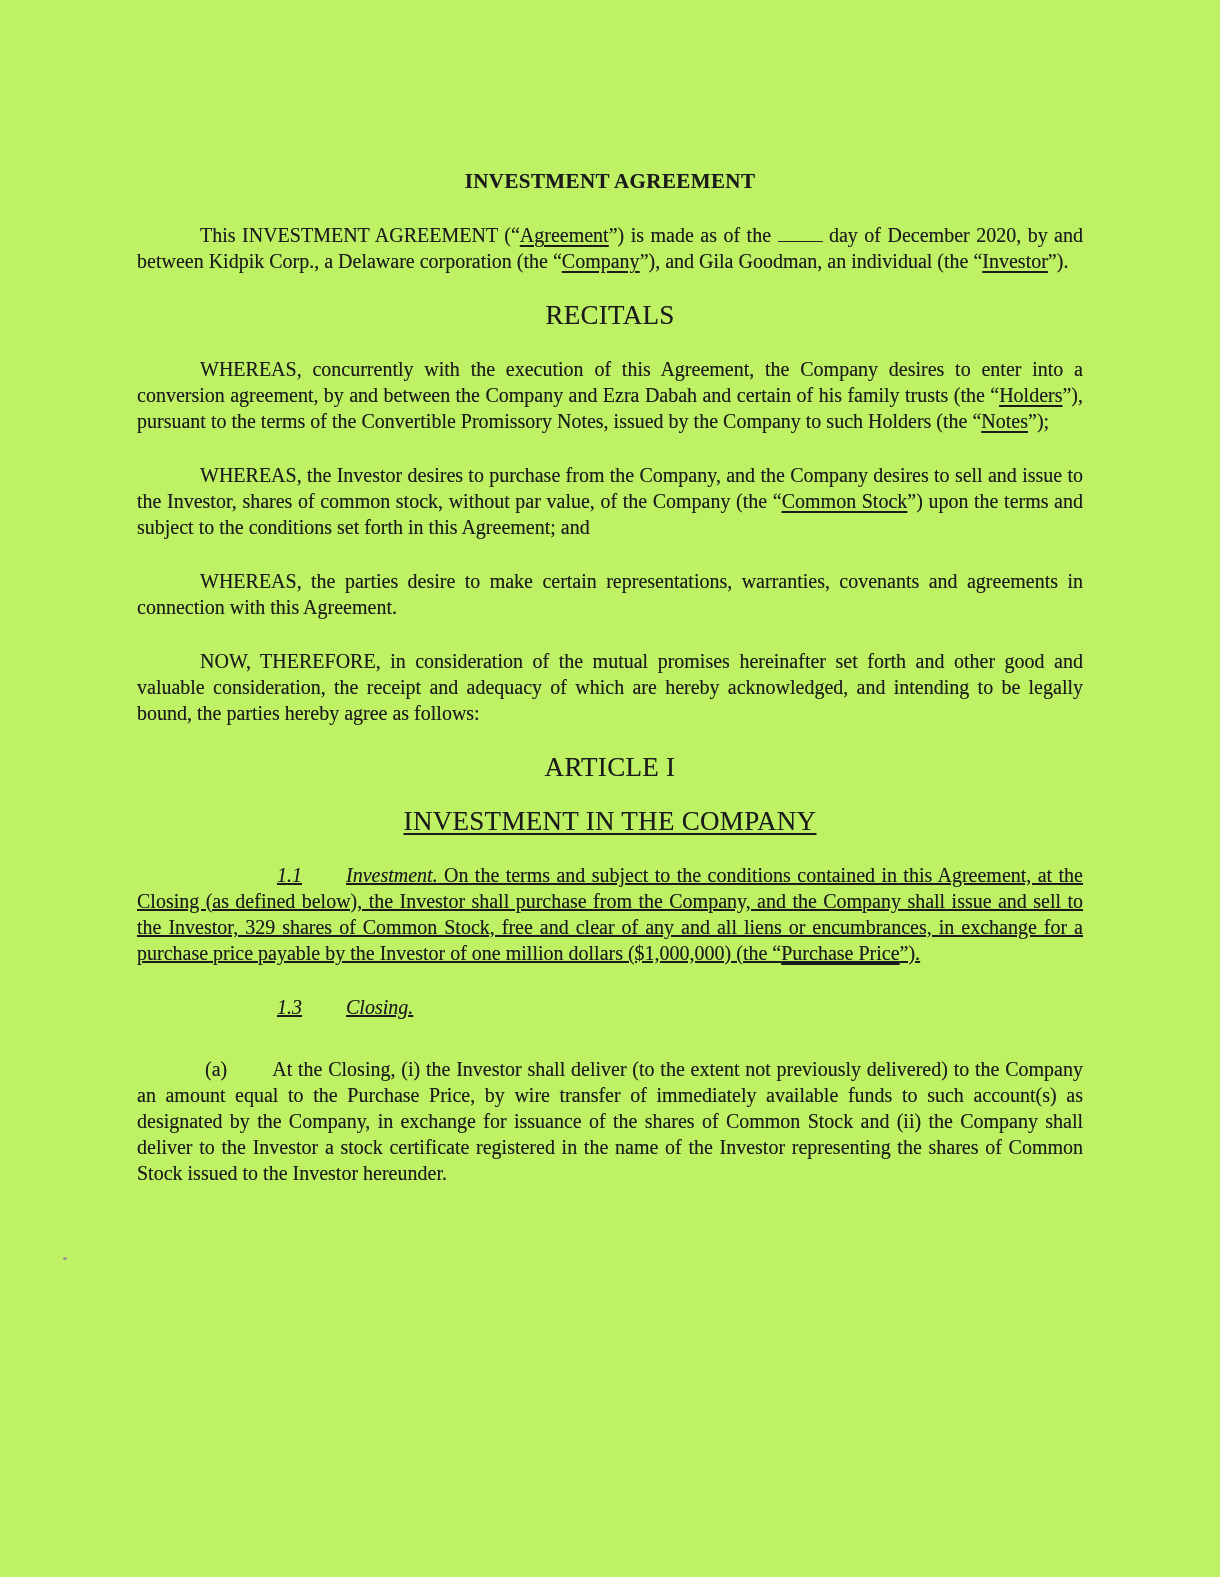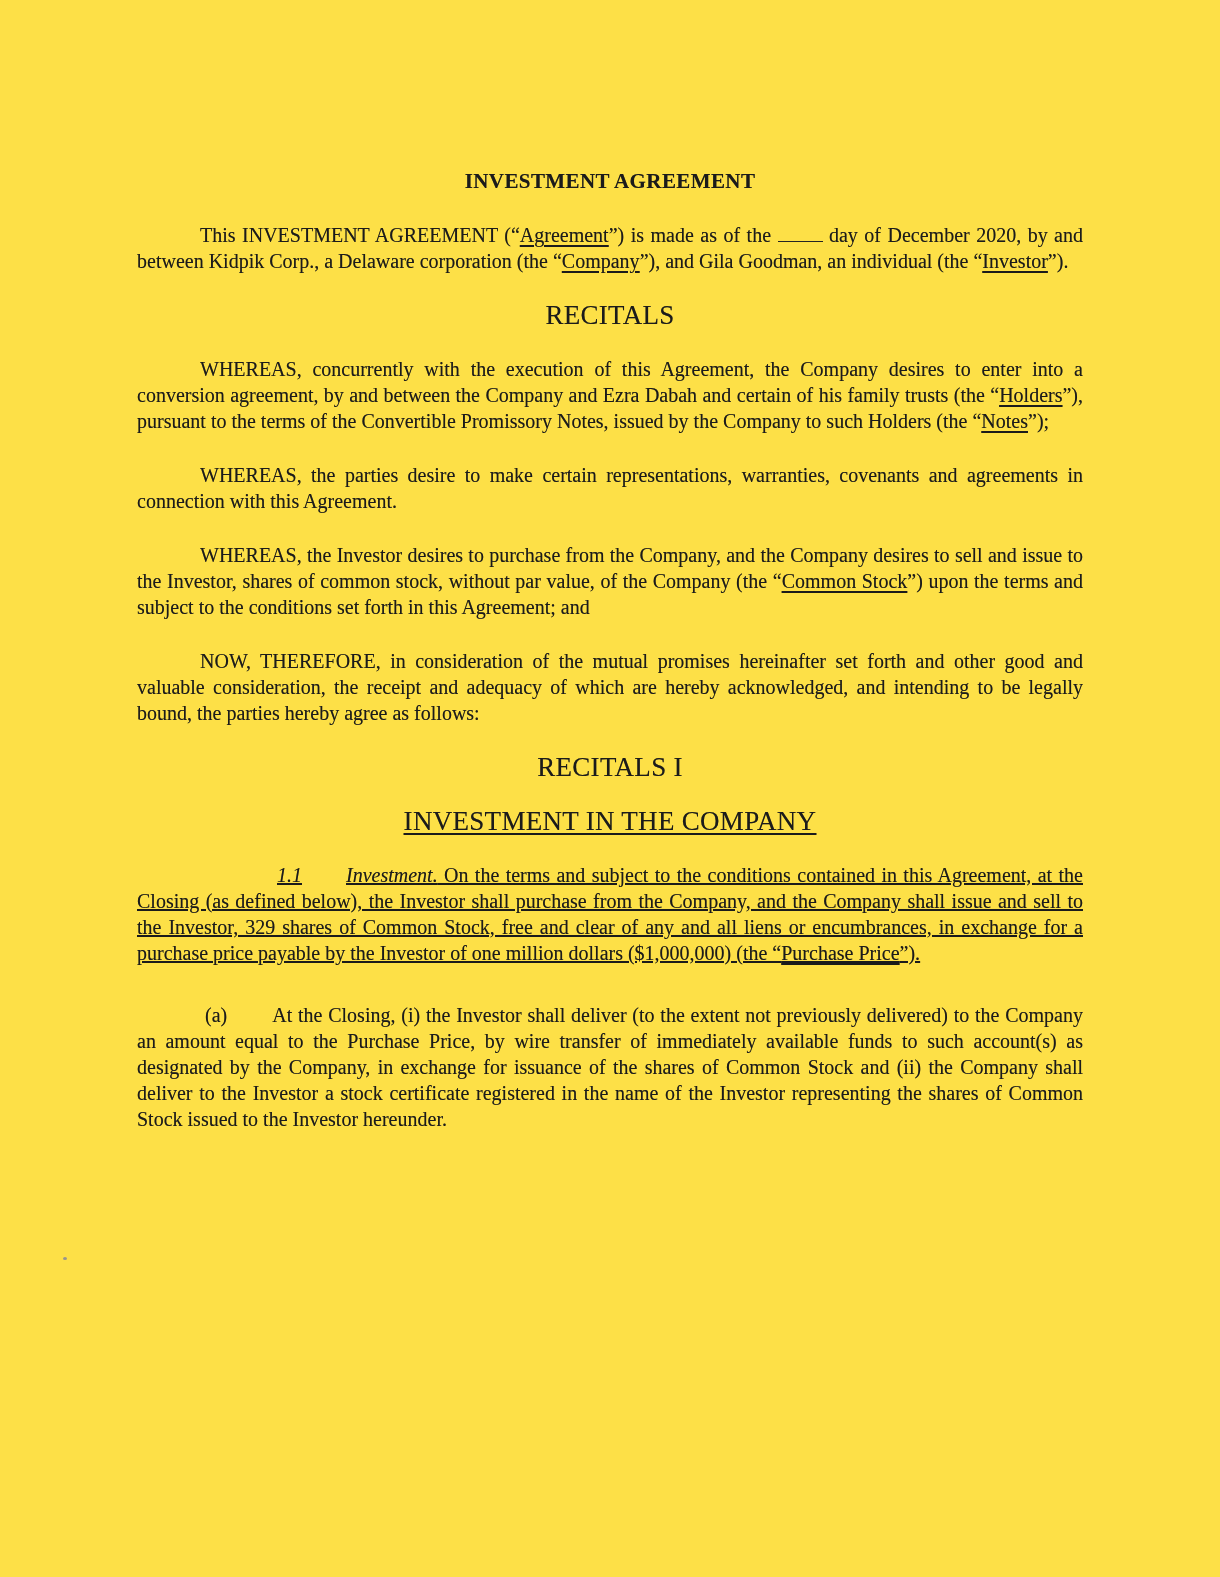"INVESTMENT AGREEMENT" .page { background: #fde047 -> #bef264 }
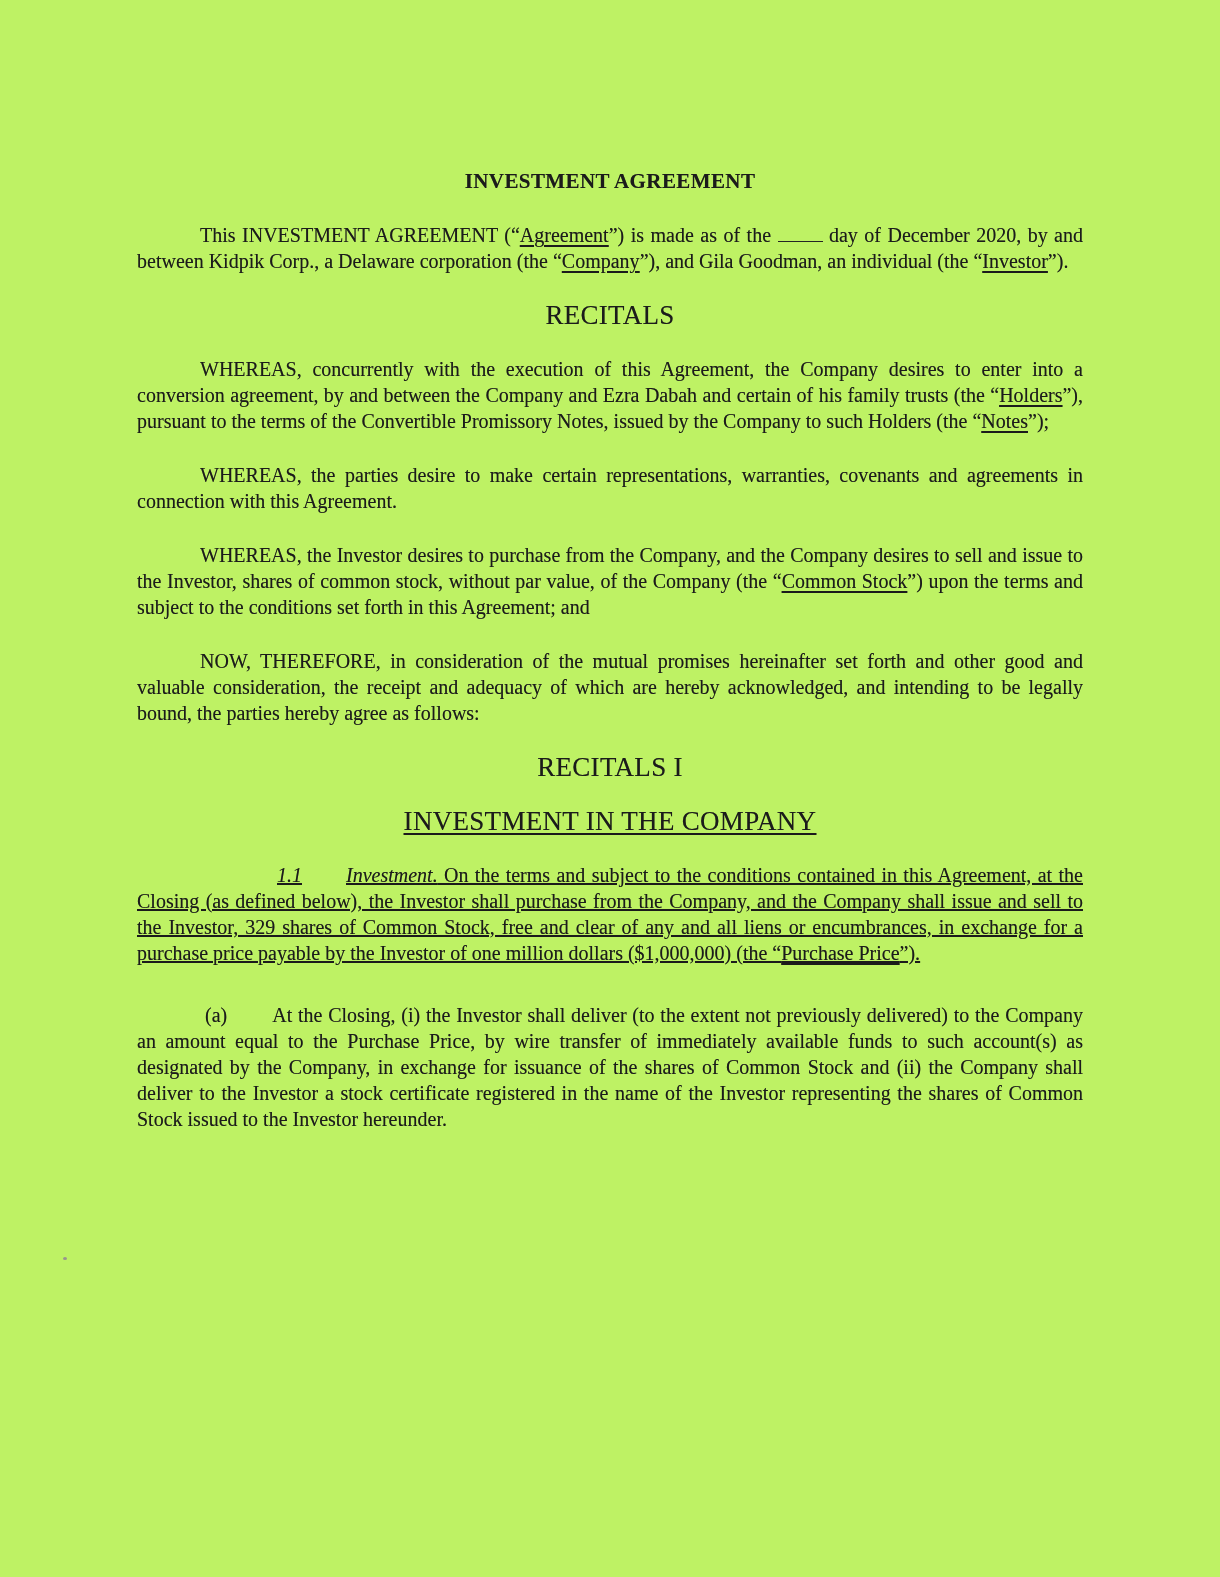"WHEREAS, the parties desire to" p.para { order: before "WHEREAS, the Investor desires to" -> after "WHEREAS, the Investor desires to" }
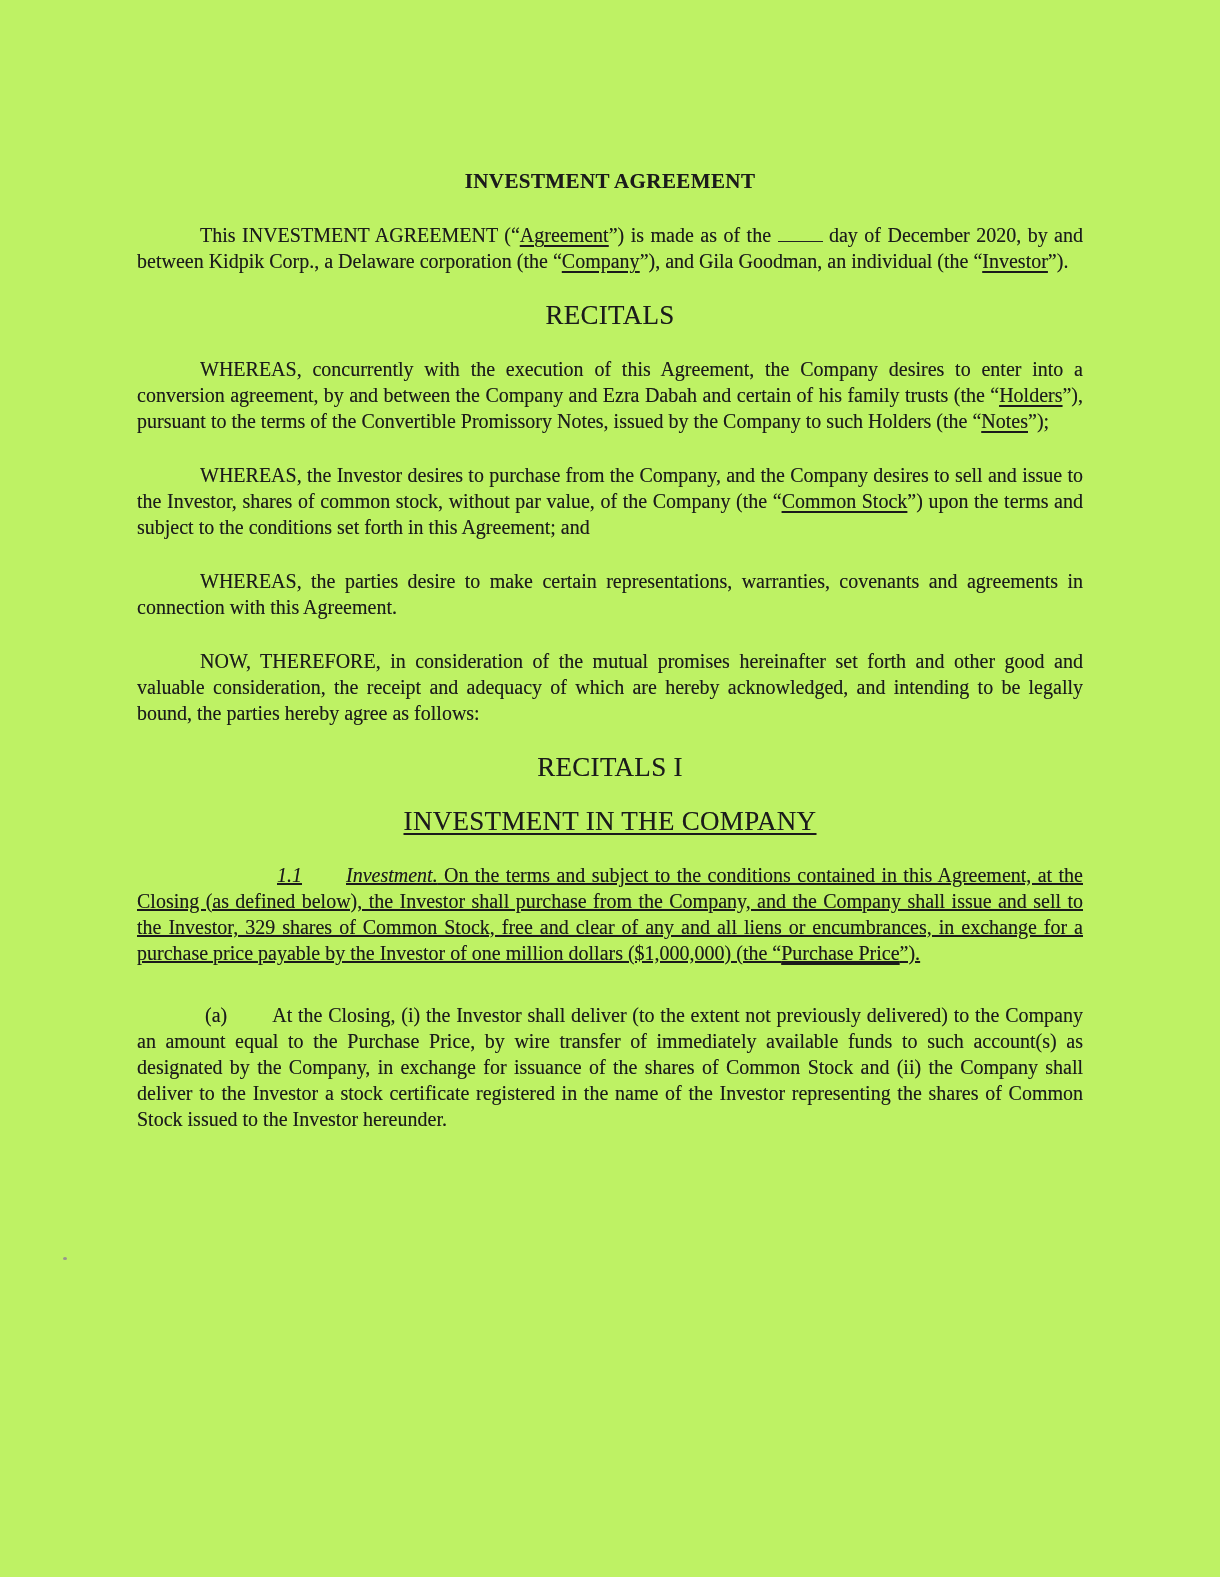"RECITALS I" span { text: RECITALS -> ARTICLE }
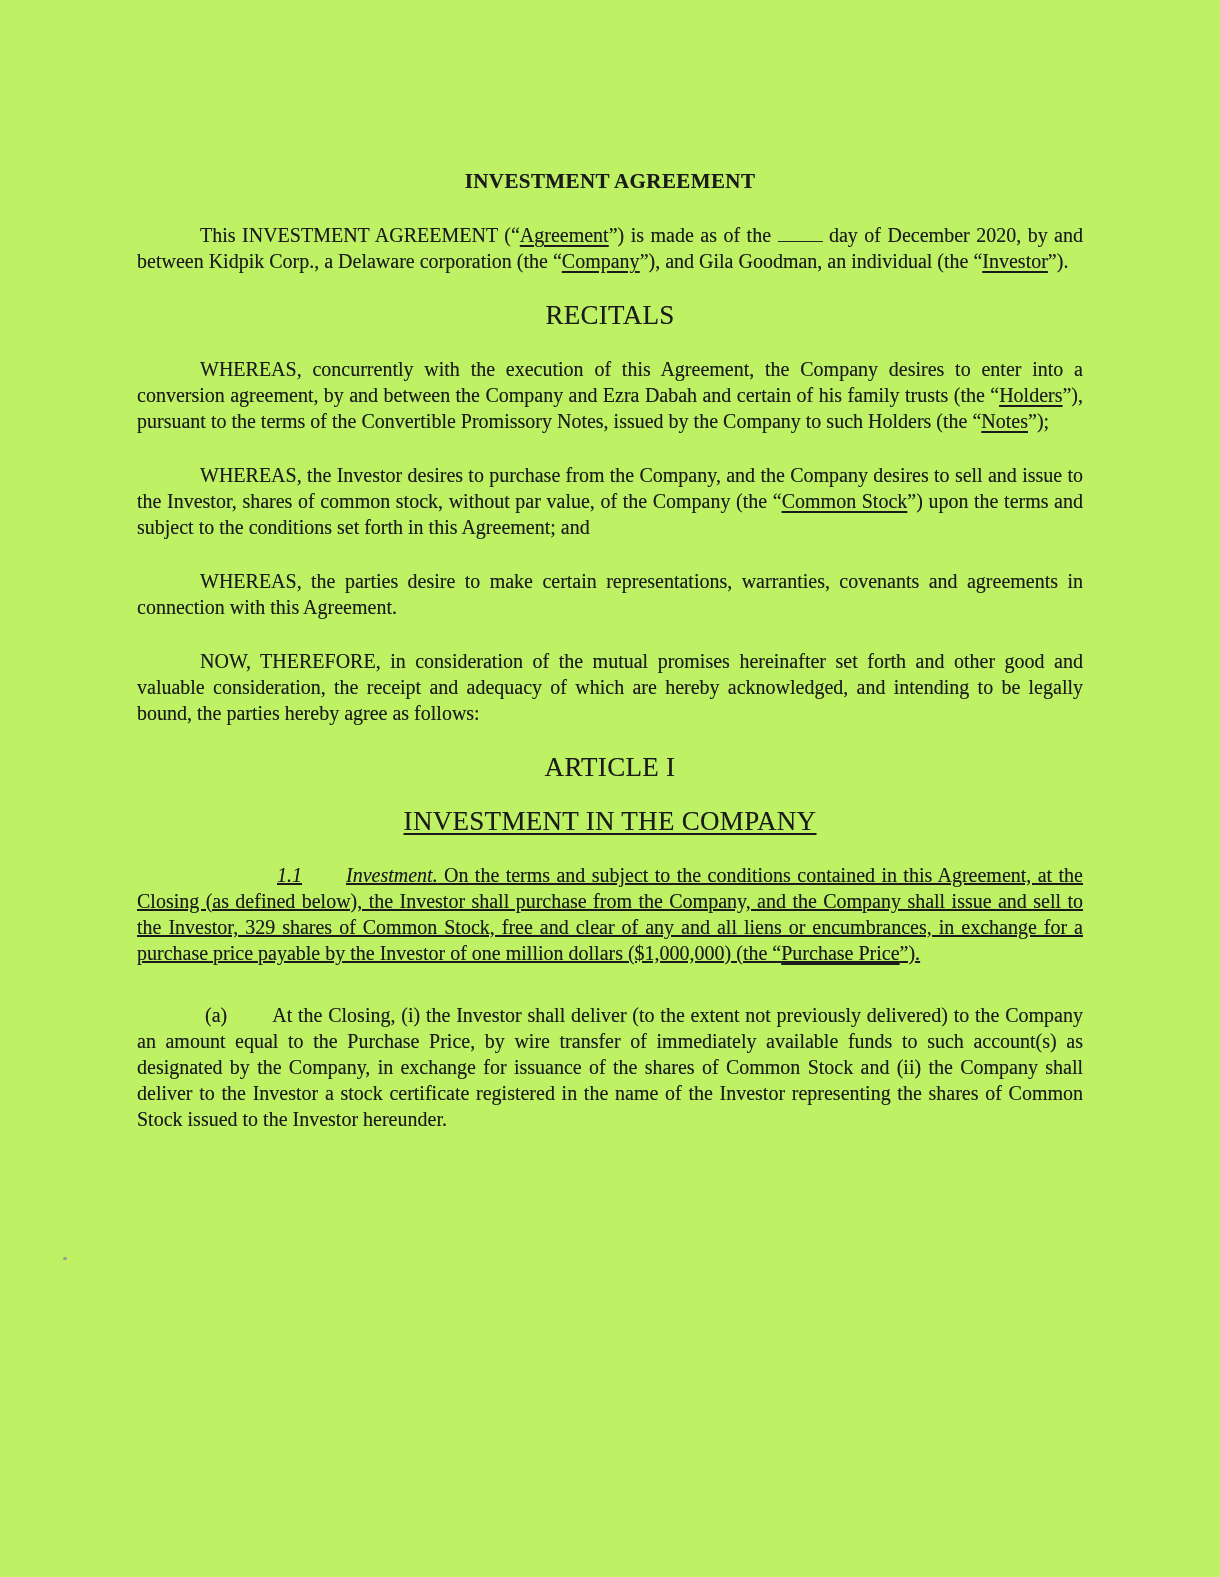"1.3 Closing." p.para { html: none -> <p><span>1.3</span><span></span><span>Closing.</span></p> }
